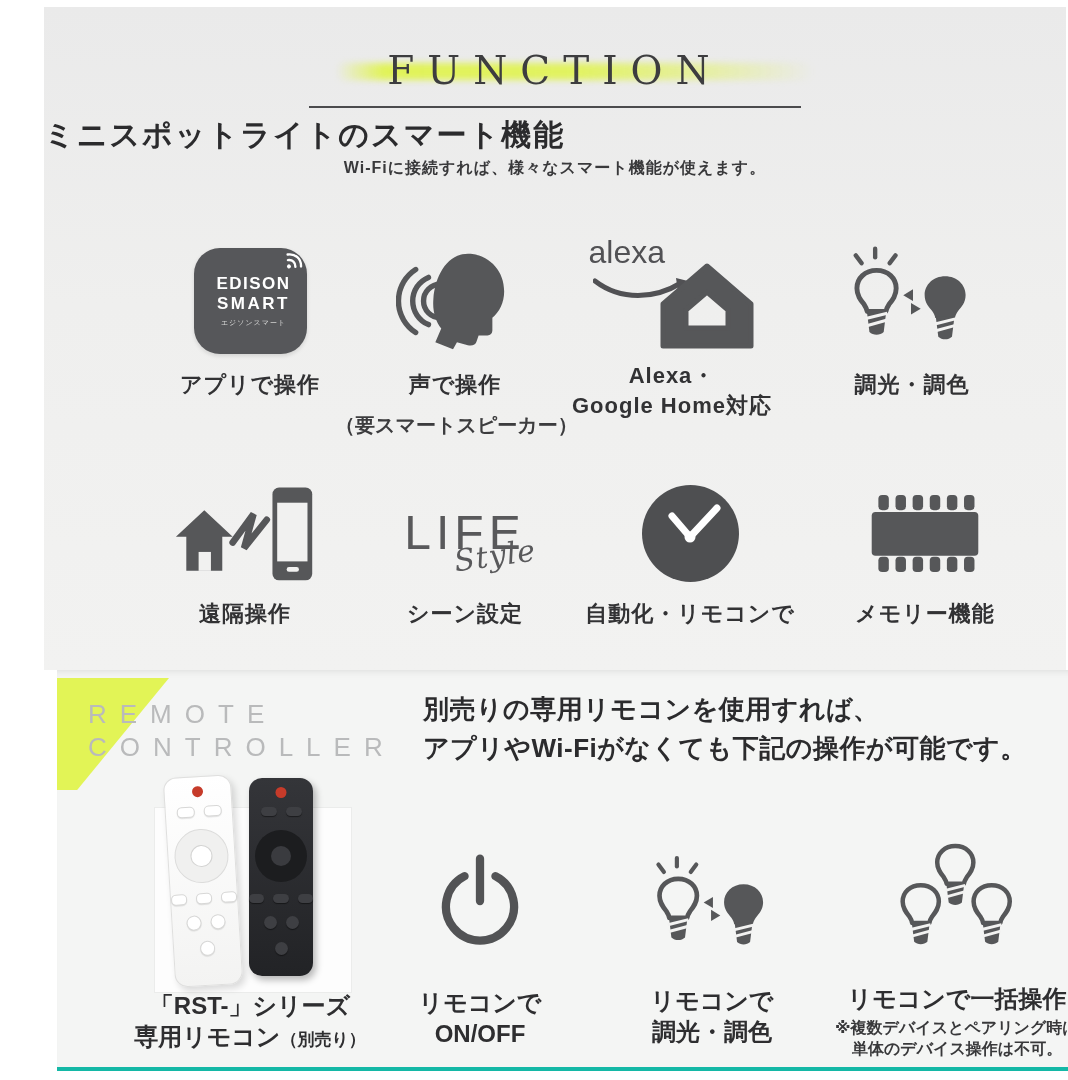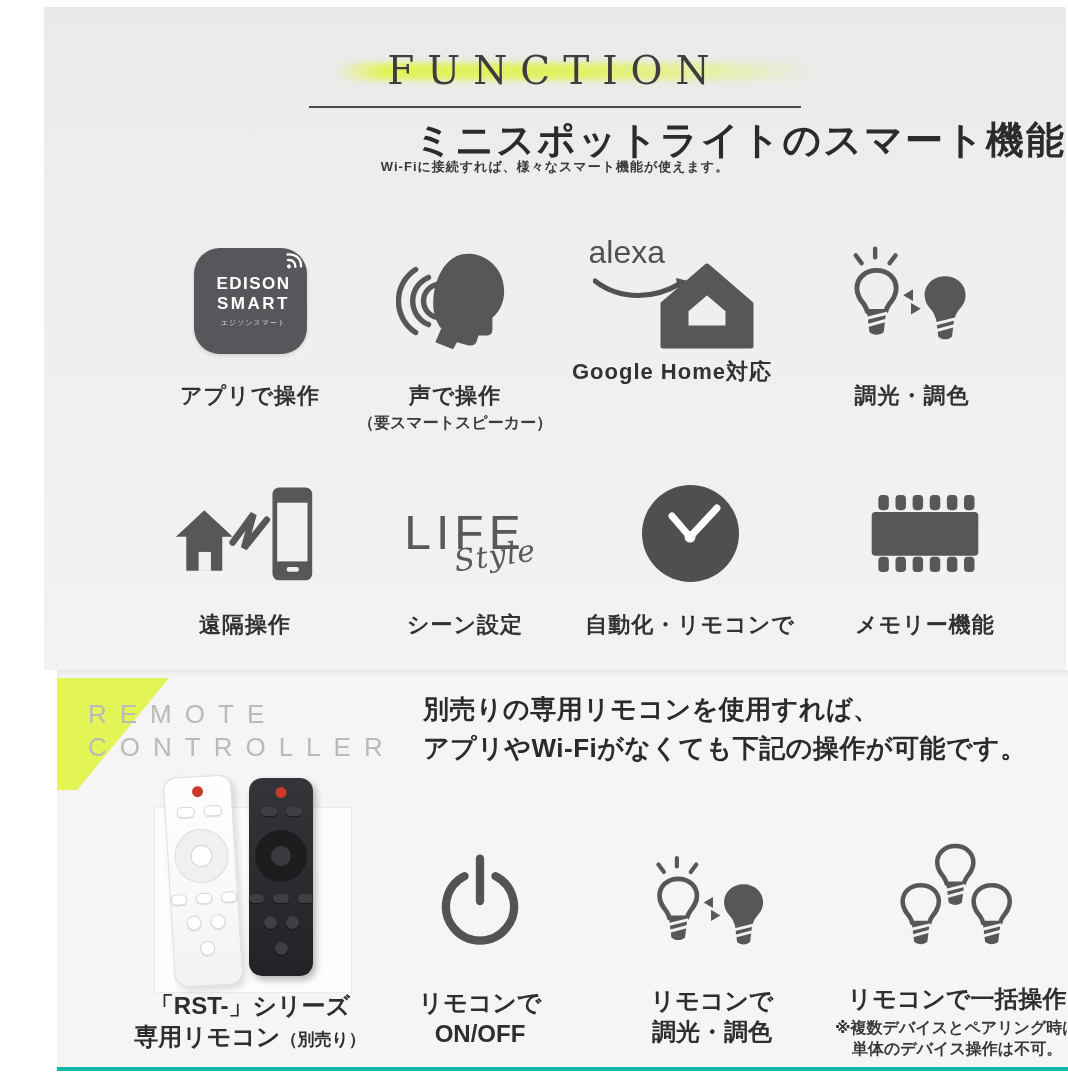"ミニスポットライトのスマート機能" .subtitle { font-size: 38px -> 30px; text-align: right -> left }
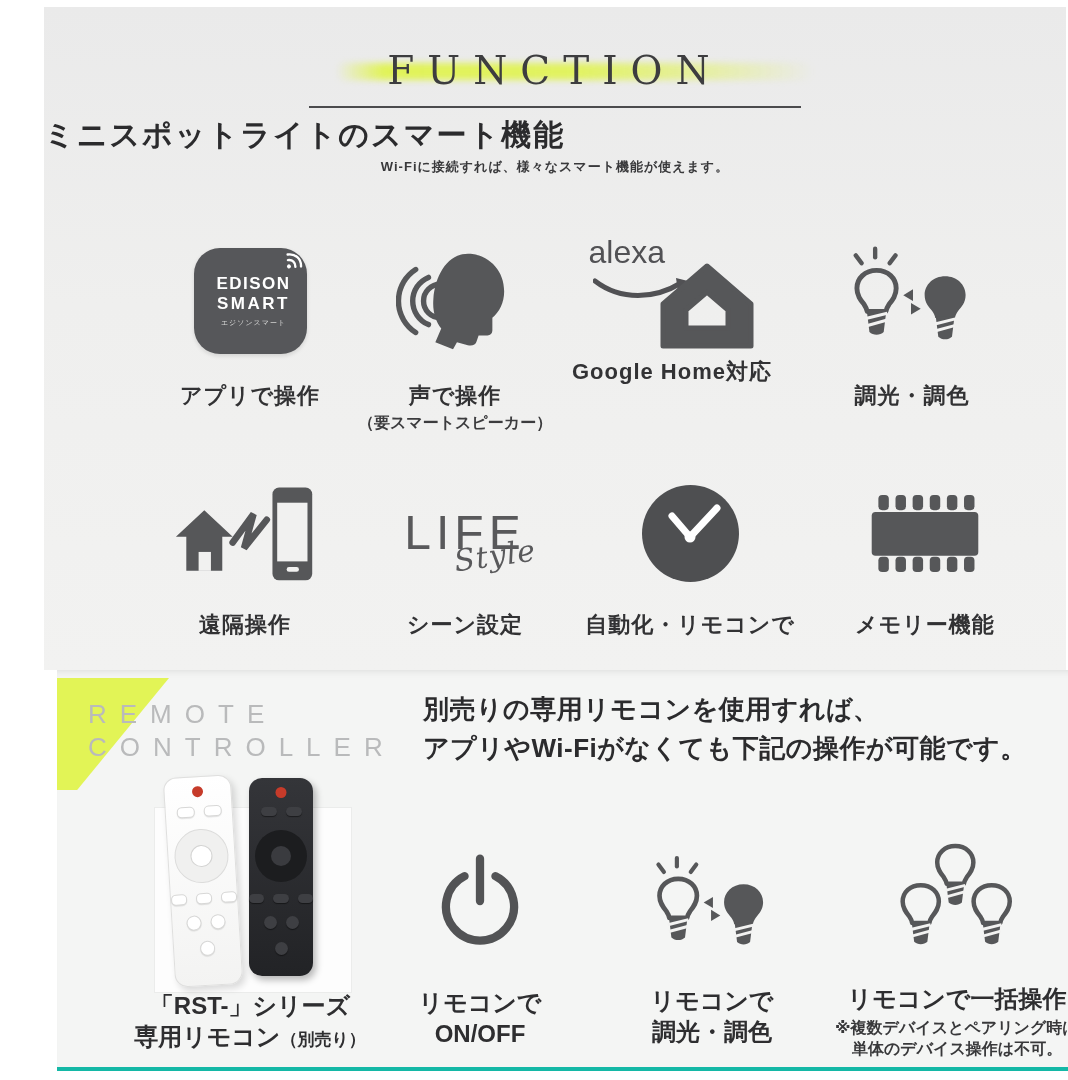"Wi-Fiに接続すれば、様々なスマート機能が使えます。" .descline { font-size: 13px -> 16px }
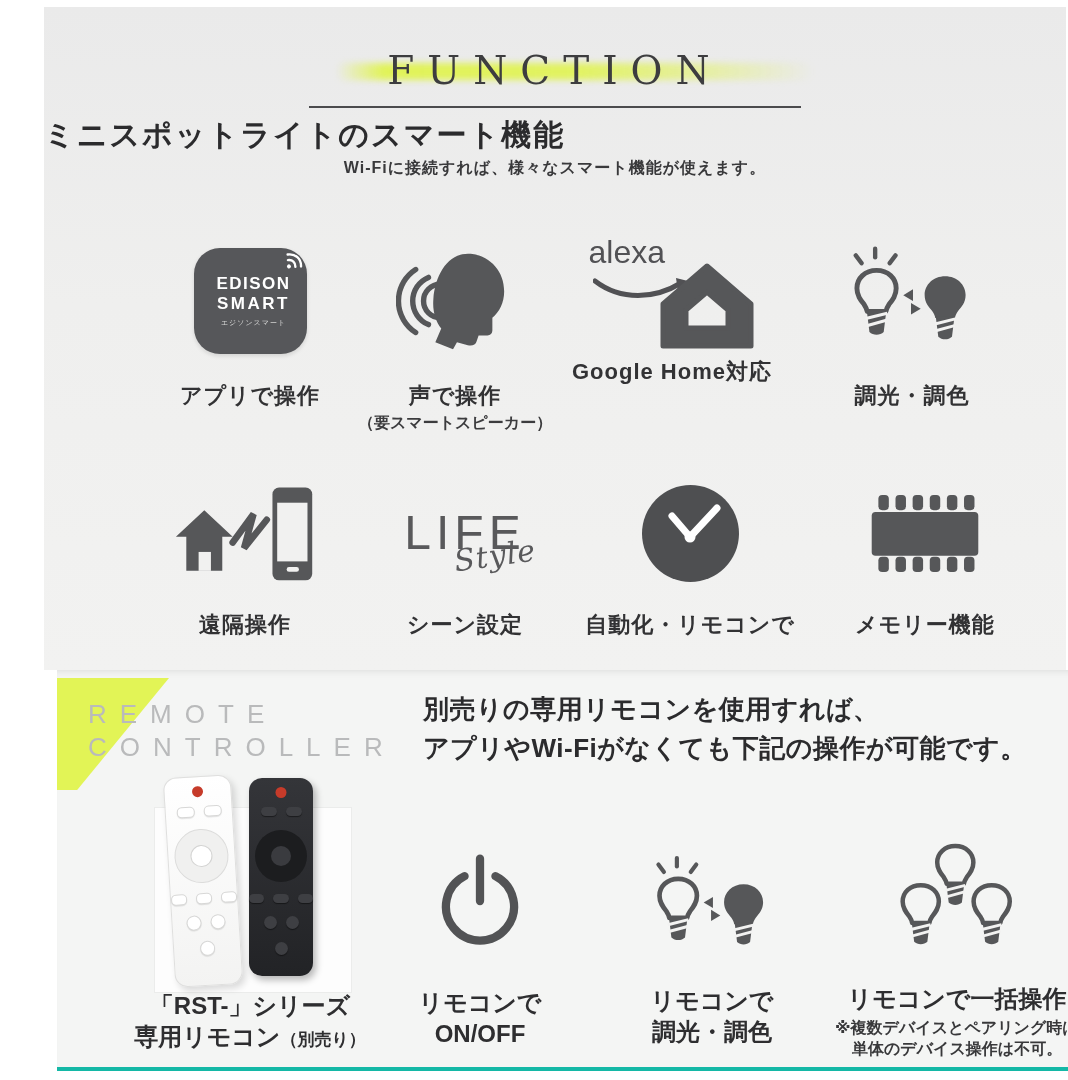"アプリで操作" .feat-label { margin-top: 19px -> 8px }
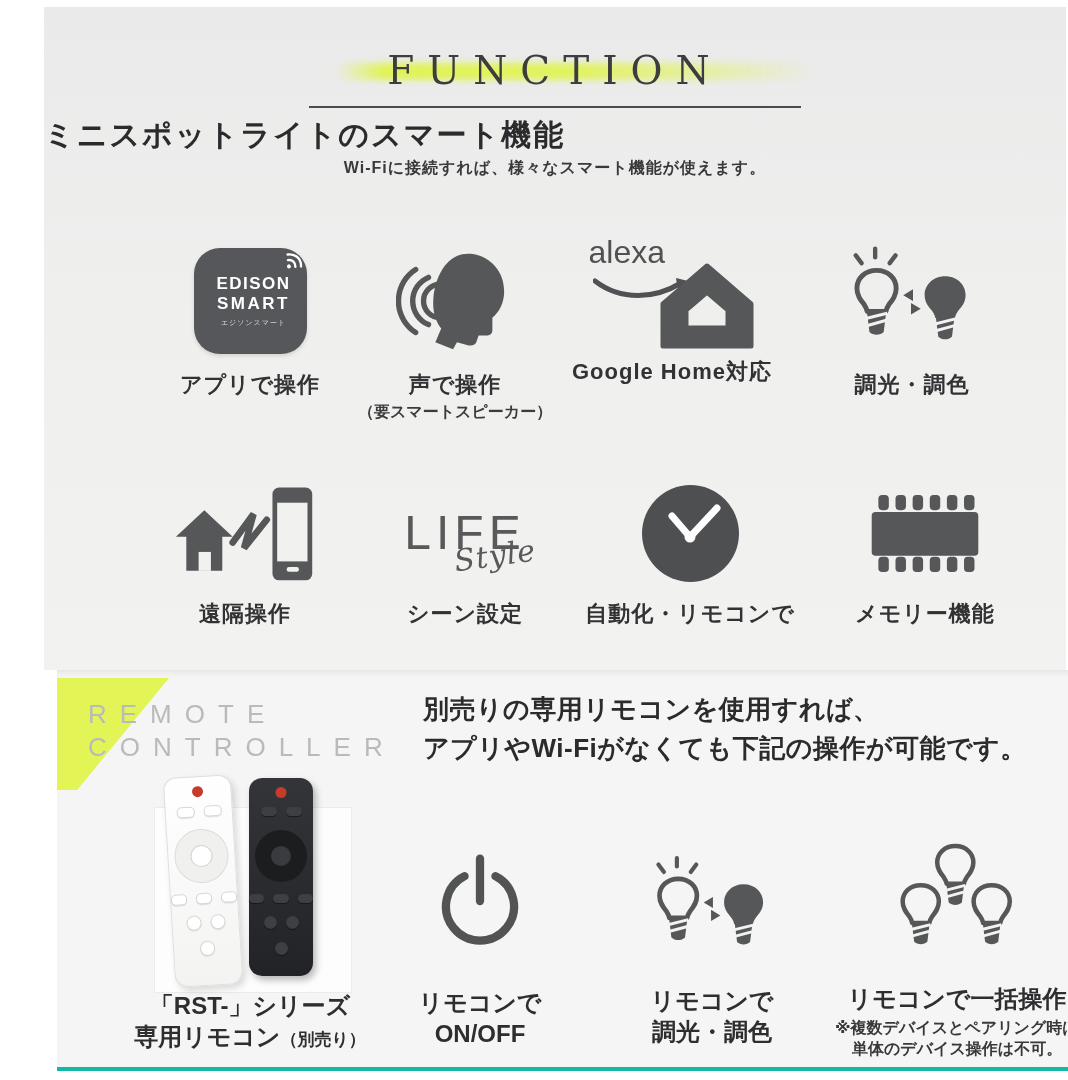"Alexa・" div.feat-label { html: none -> <div>Alexa・</div> }
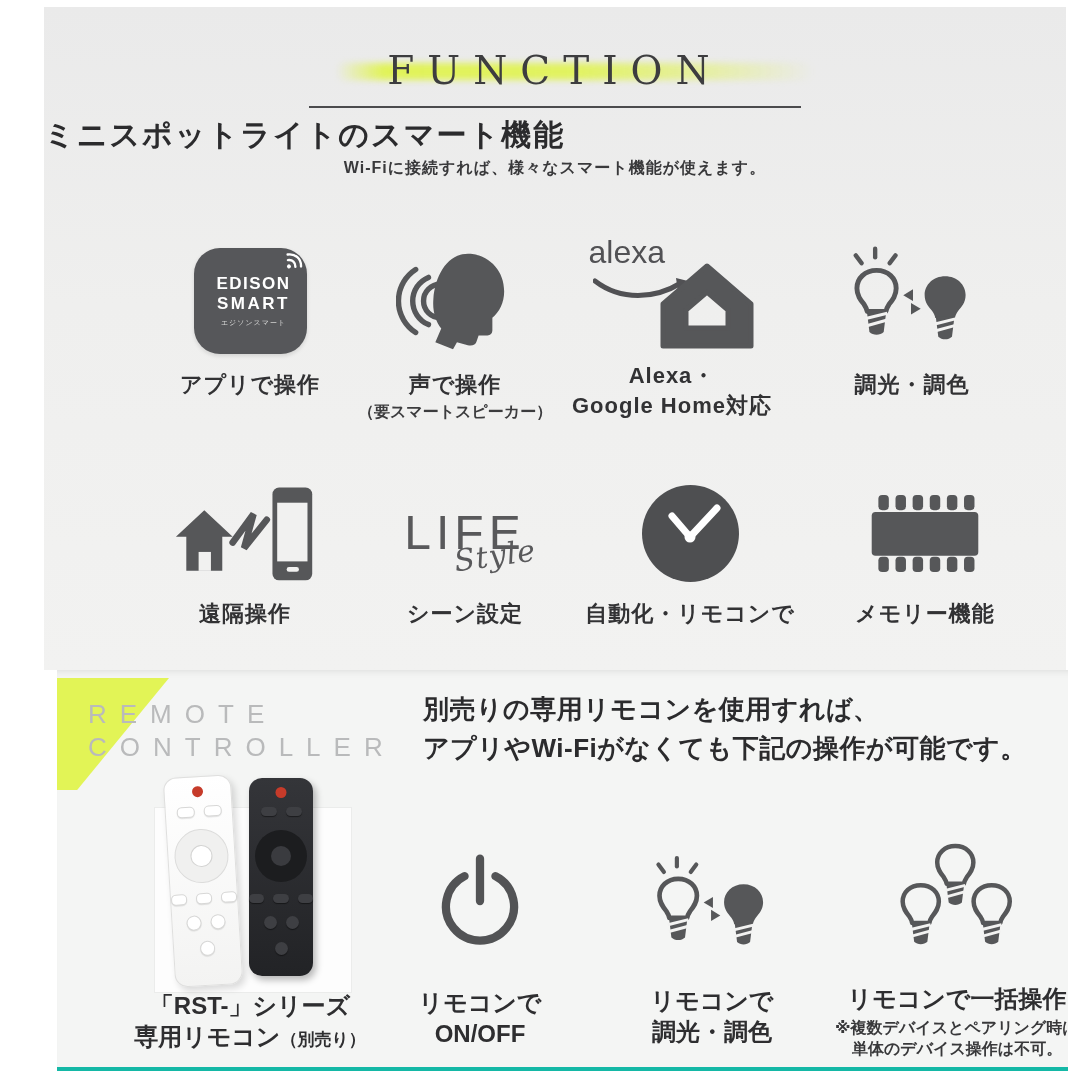"（要スマートスピーカー）" .feat-sub { font-size: 16px -> 20px; margin-top: 2px -> 12px }
